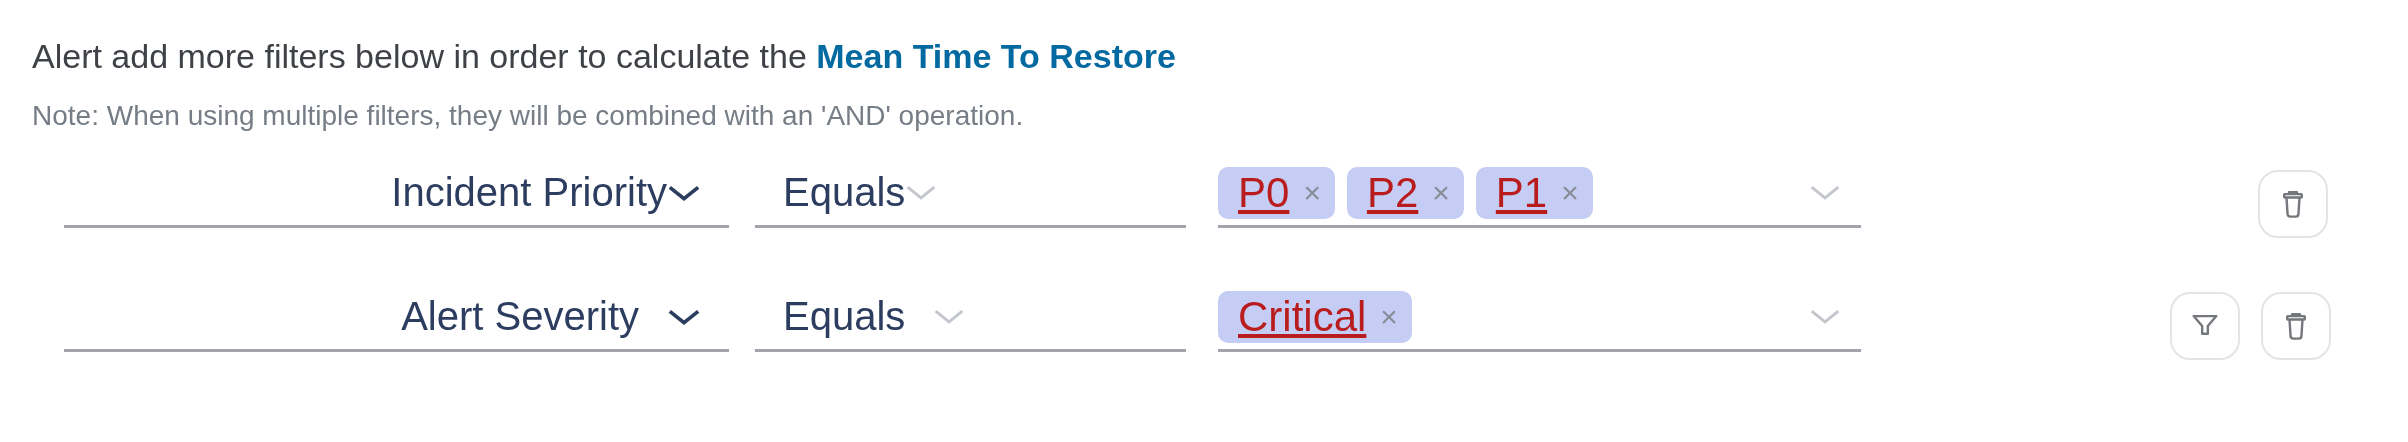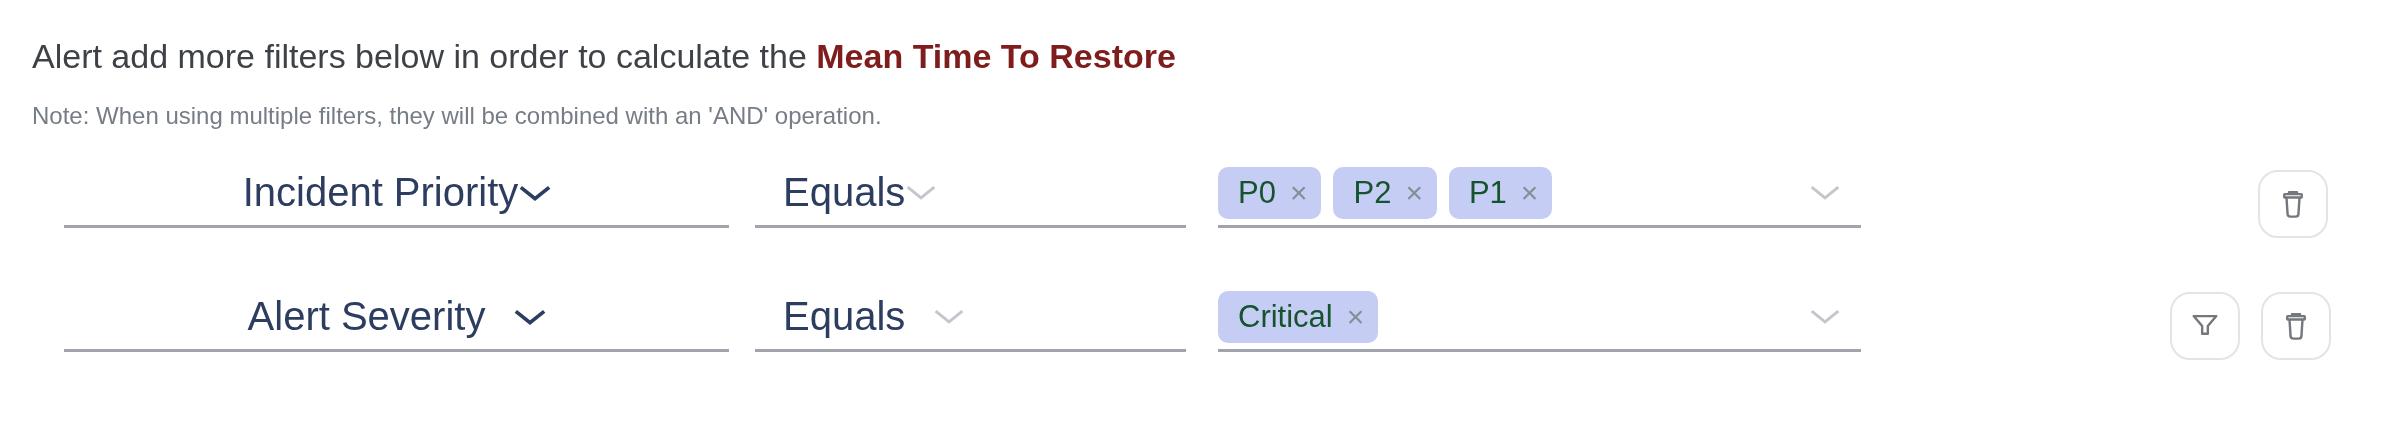"Mean Time To Restore" .header .bold { color: #7f1d1d -> #0369a1 }
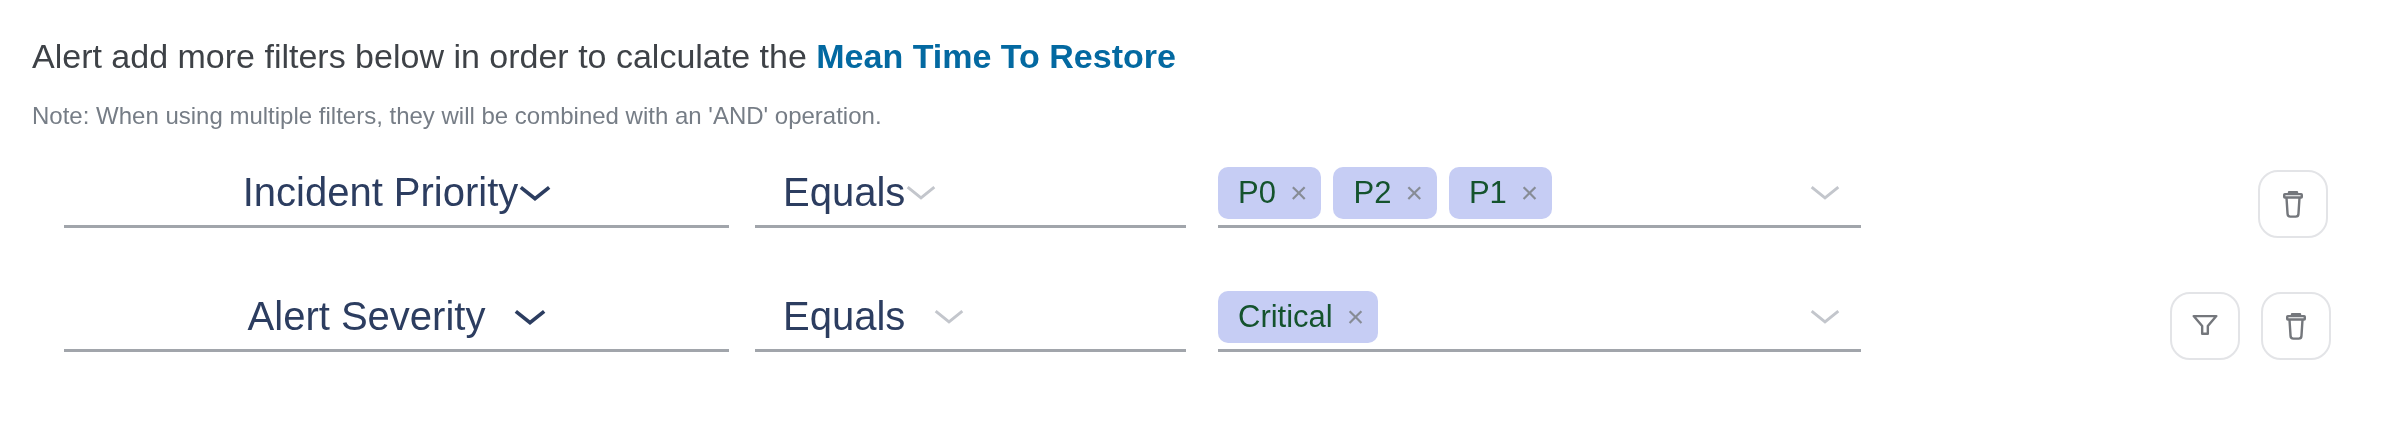"Note: When using multiple filters," .note { font-size: 24px -> 28px }
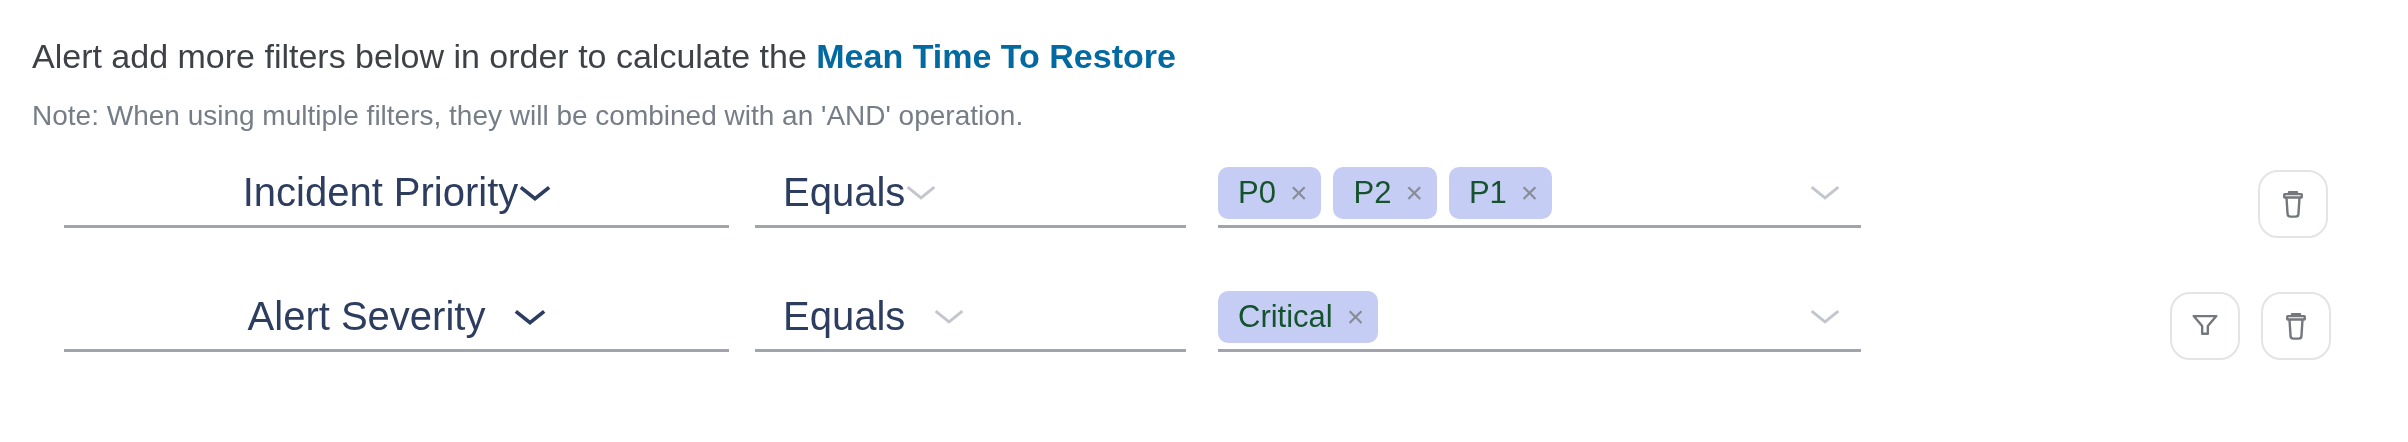"Incident Priority" .pos-attr { justify-content: center -> flex-end }
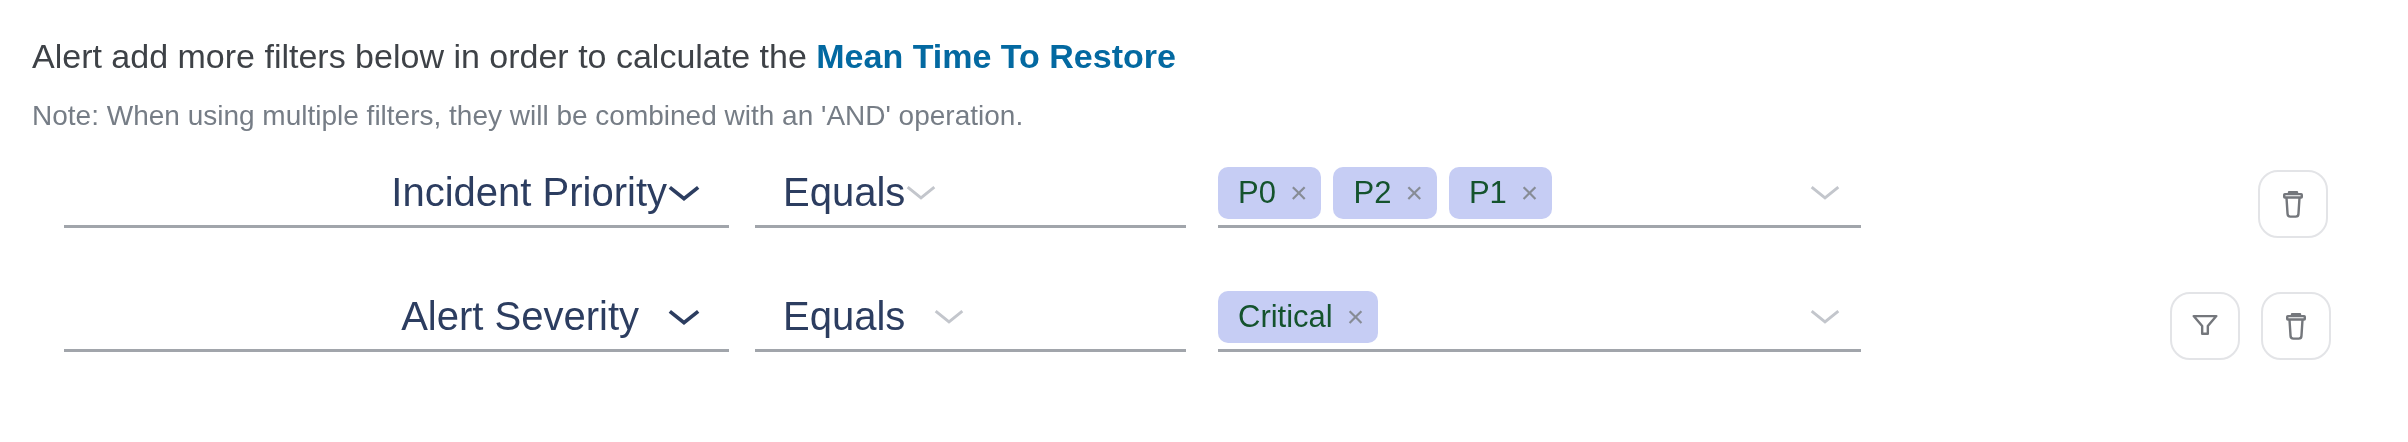"P0" .chip-label { color: #14532d -> #b91c1c; font-size: 31px -> 42px; text-decoration: none -> underline }
